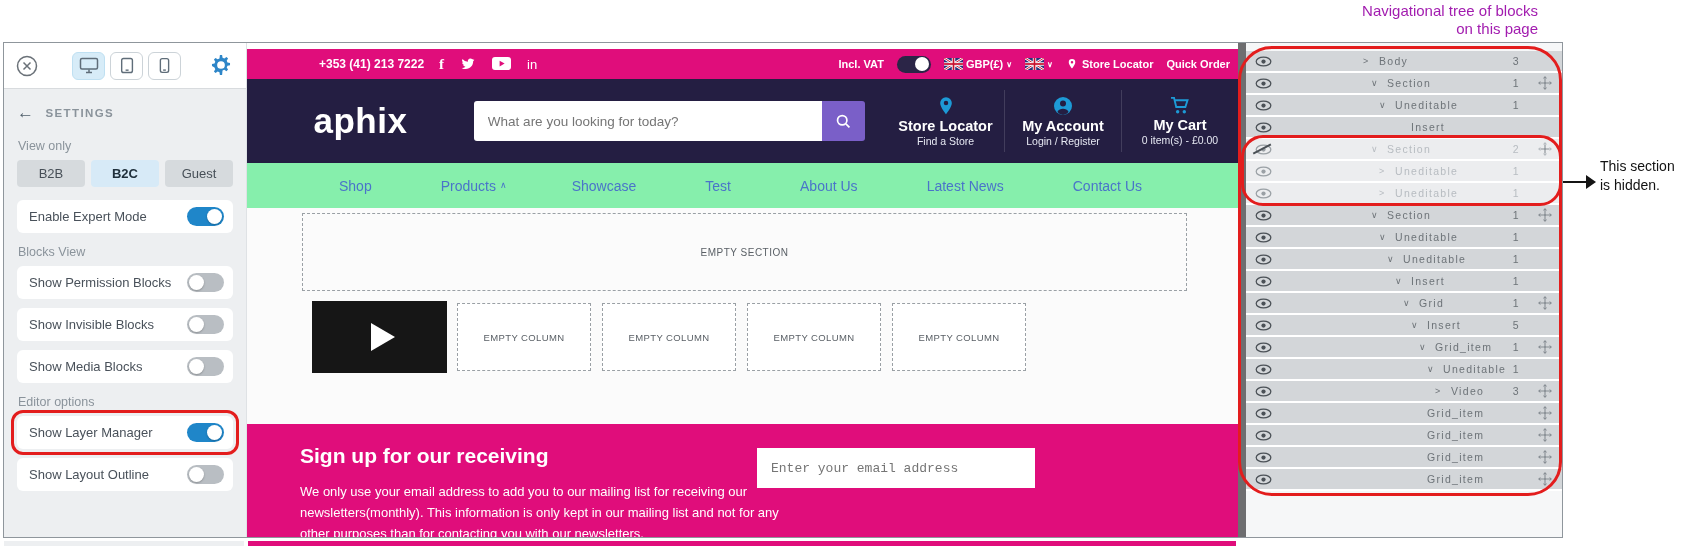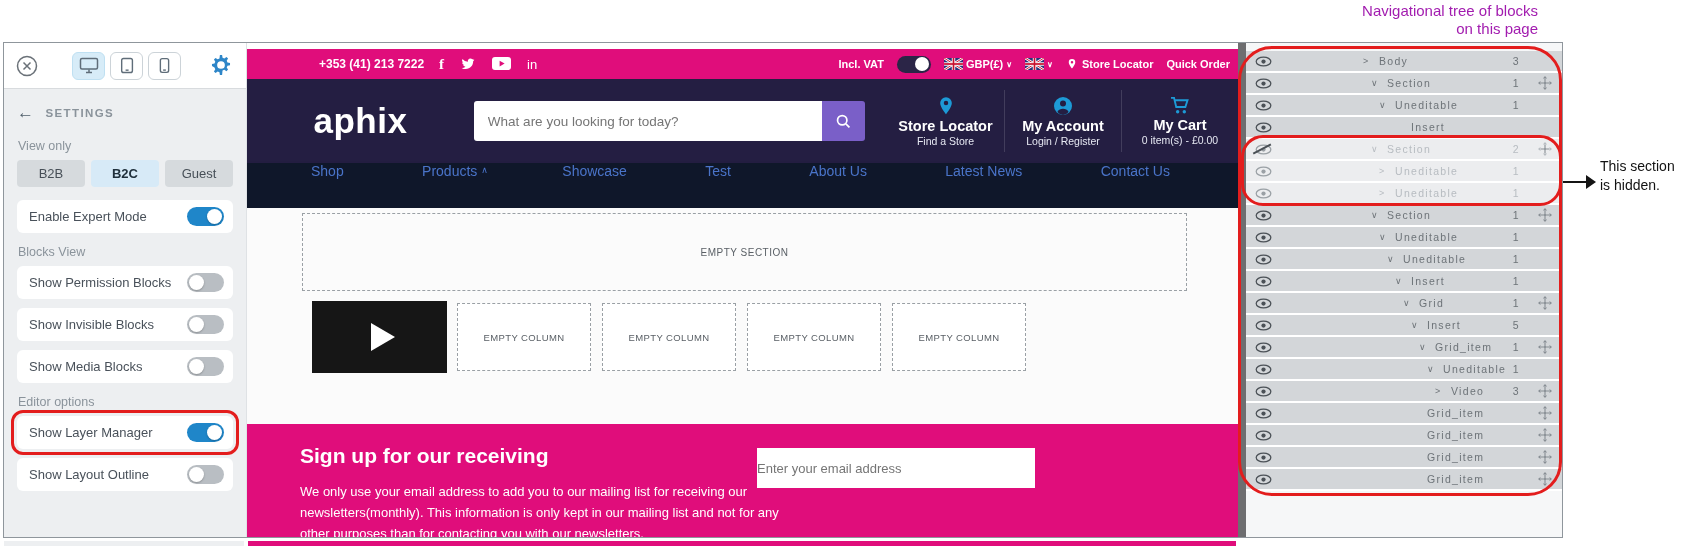"Shop" .pv-nav { align-items: flex-start -> center; background: #0f172a -> #86efac; padding: 0 64px -> 0 92px }
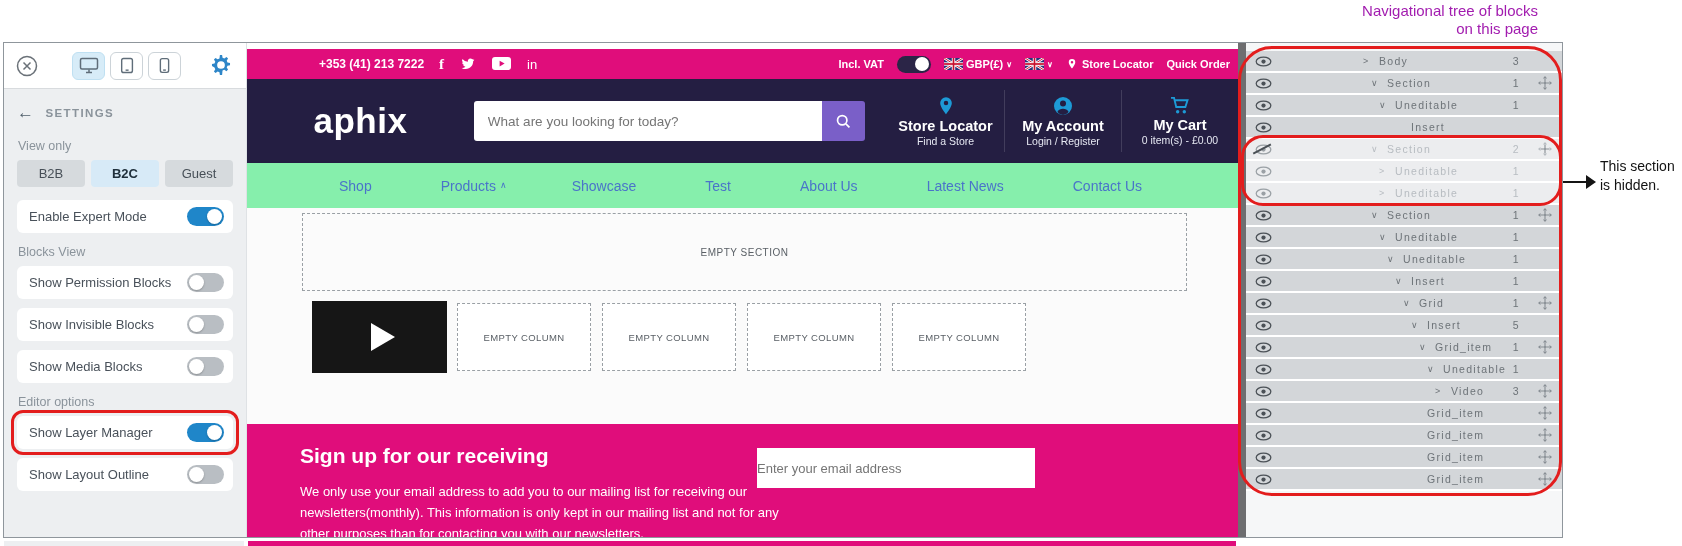"Enter your email address" .nw-form input { font-family: Liberation Sans, sans-serif -> Liberation Mono, monospace; padding: 0 0 -> 0 14px }
